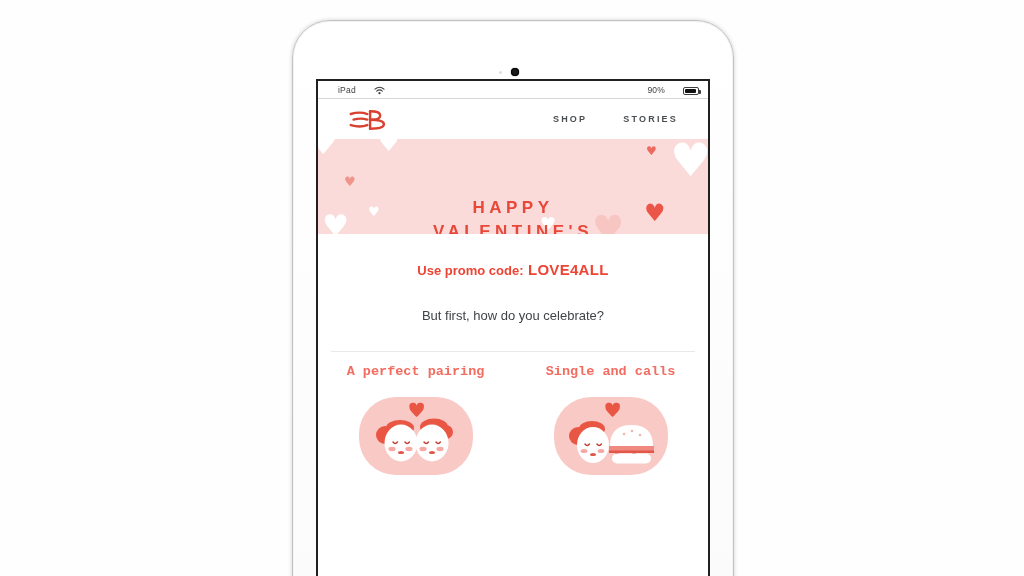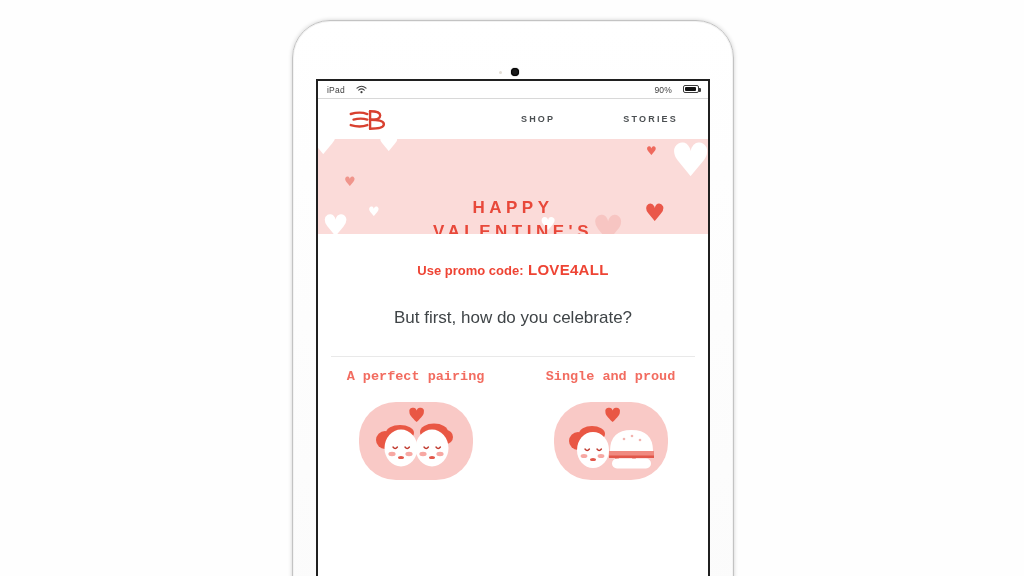"iPad" .statusbar .left, .statusbar .right { align-items: flex-start -> flex-end; gap: 11px -> 18px; margin-left: none -> 11px }
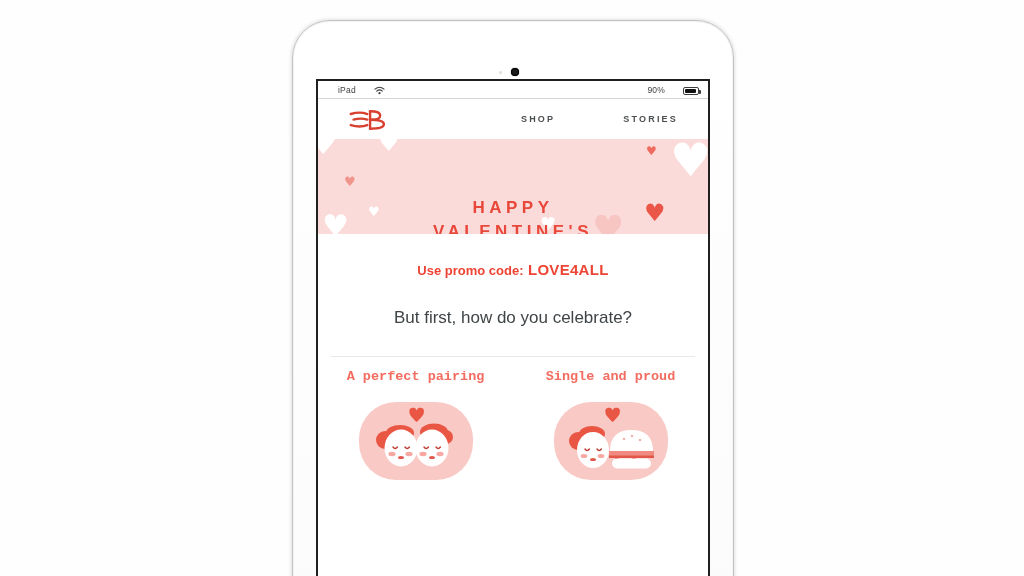"SHOP" .nav-links { gap: 68px -> 36px }
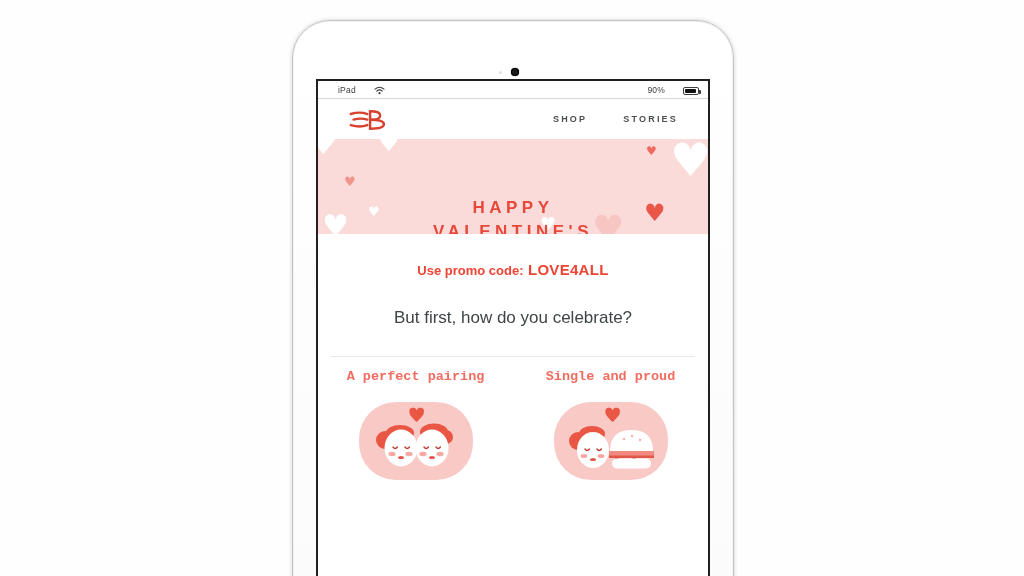"But first, how do you" .question { font-size: 17px -> 13px }
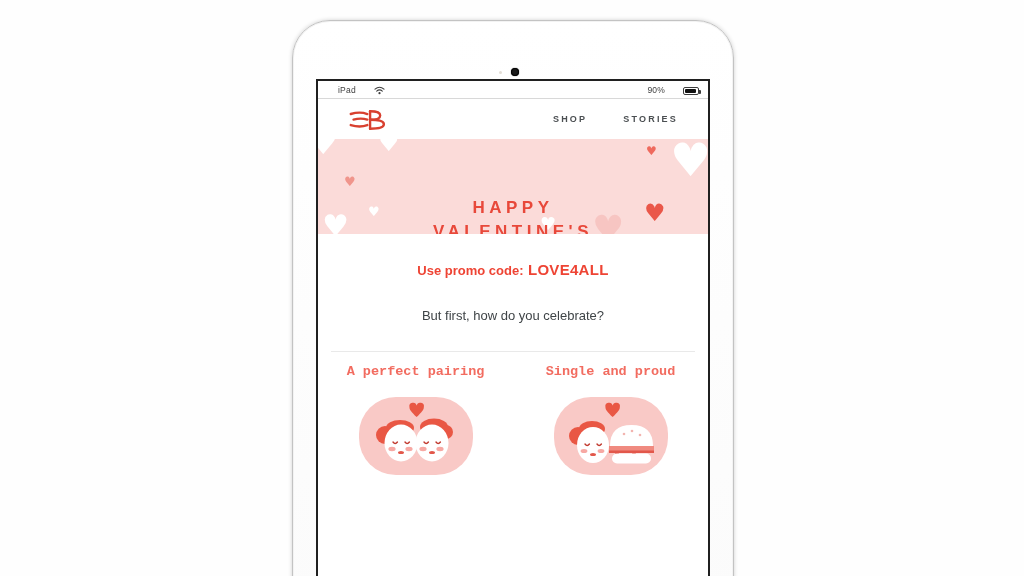"Single and proud" div.col-heading { text: proud -> calls }
